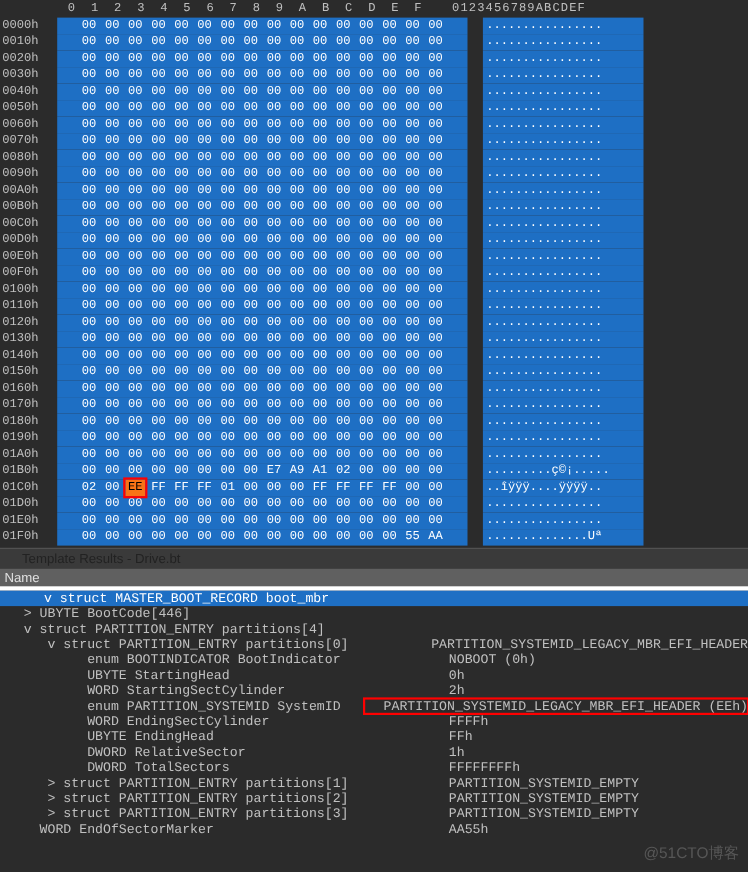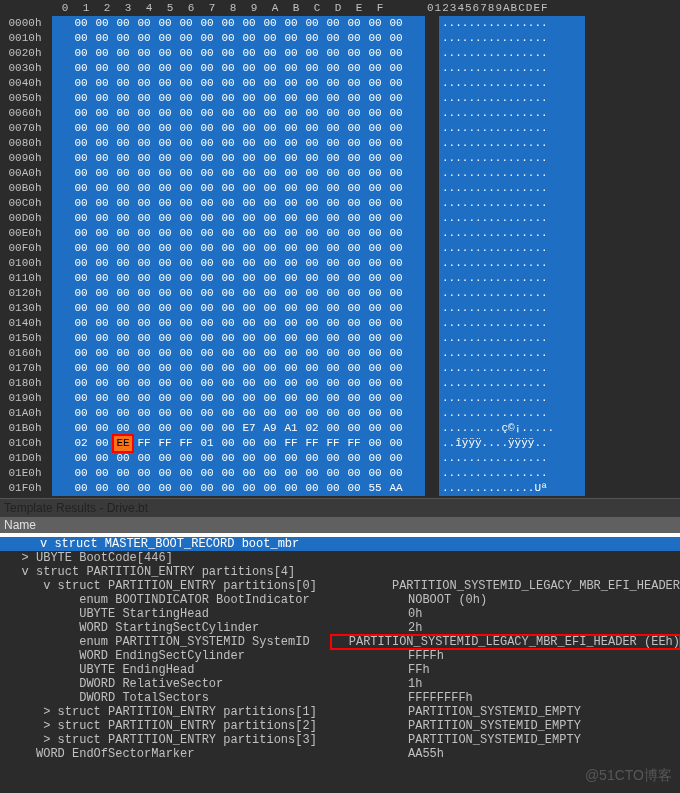"0123456789ABCDEF" .hex-header .ascii-header { margin-left: 38px -> 22px }
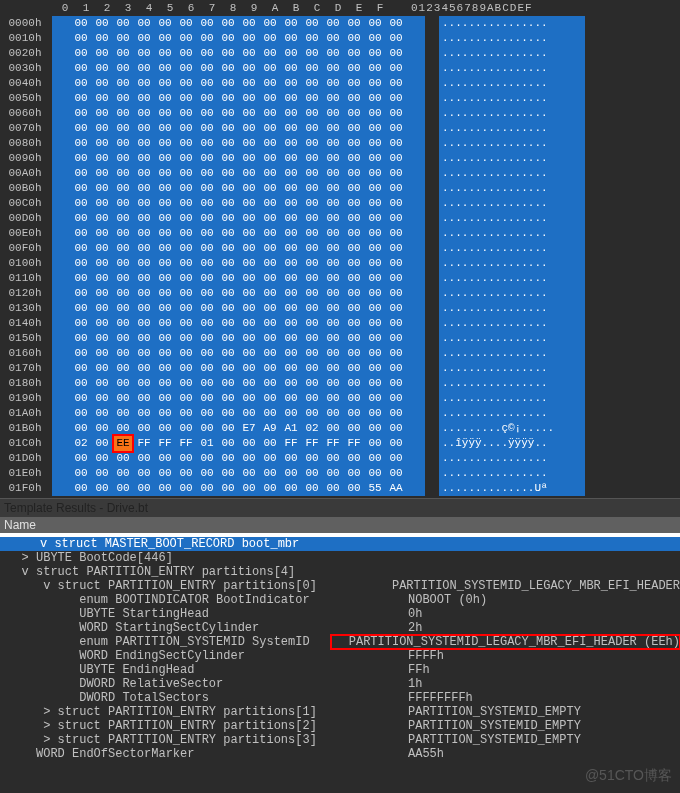"0000h" .offset { text-align: center -> left }
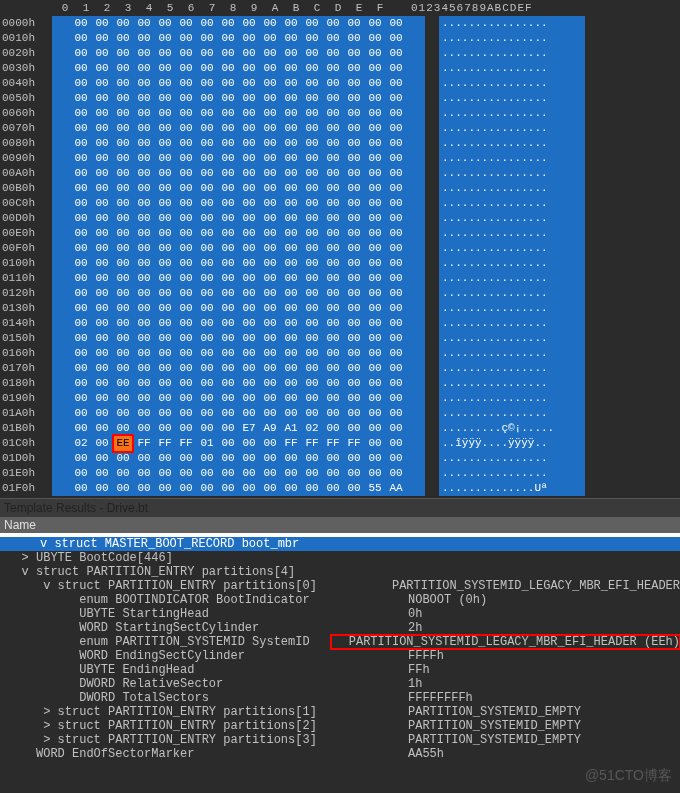"Template Results - Drive.bt" .panel-title { padding: 2px 4px -> 2px 20px }
